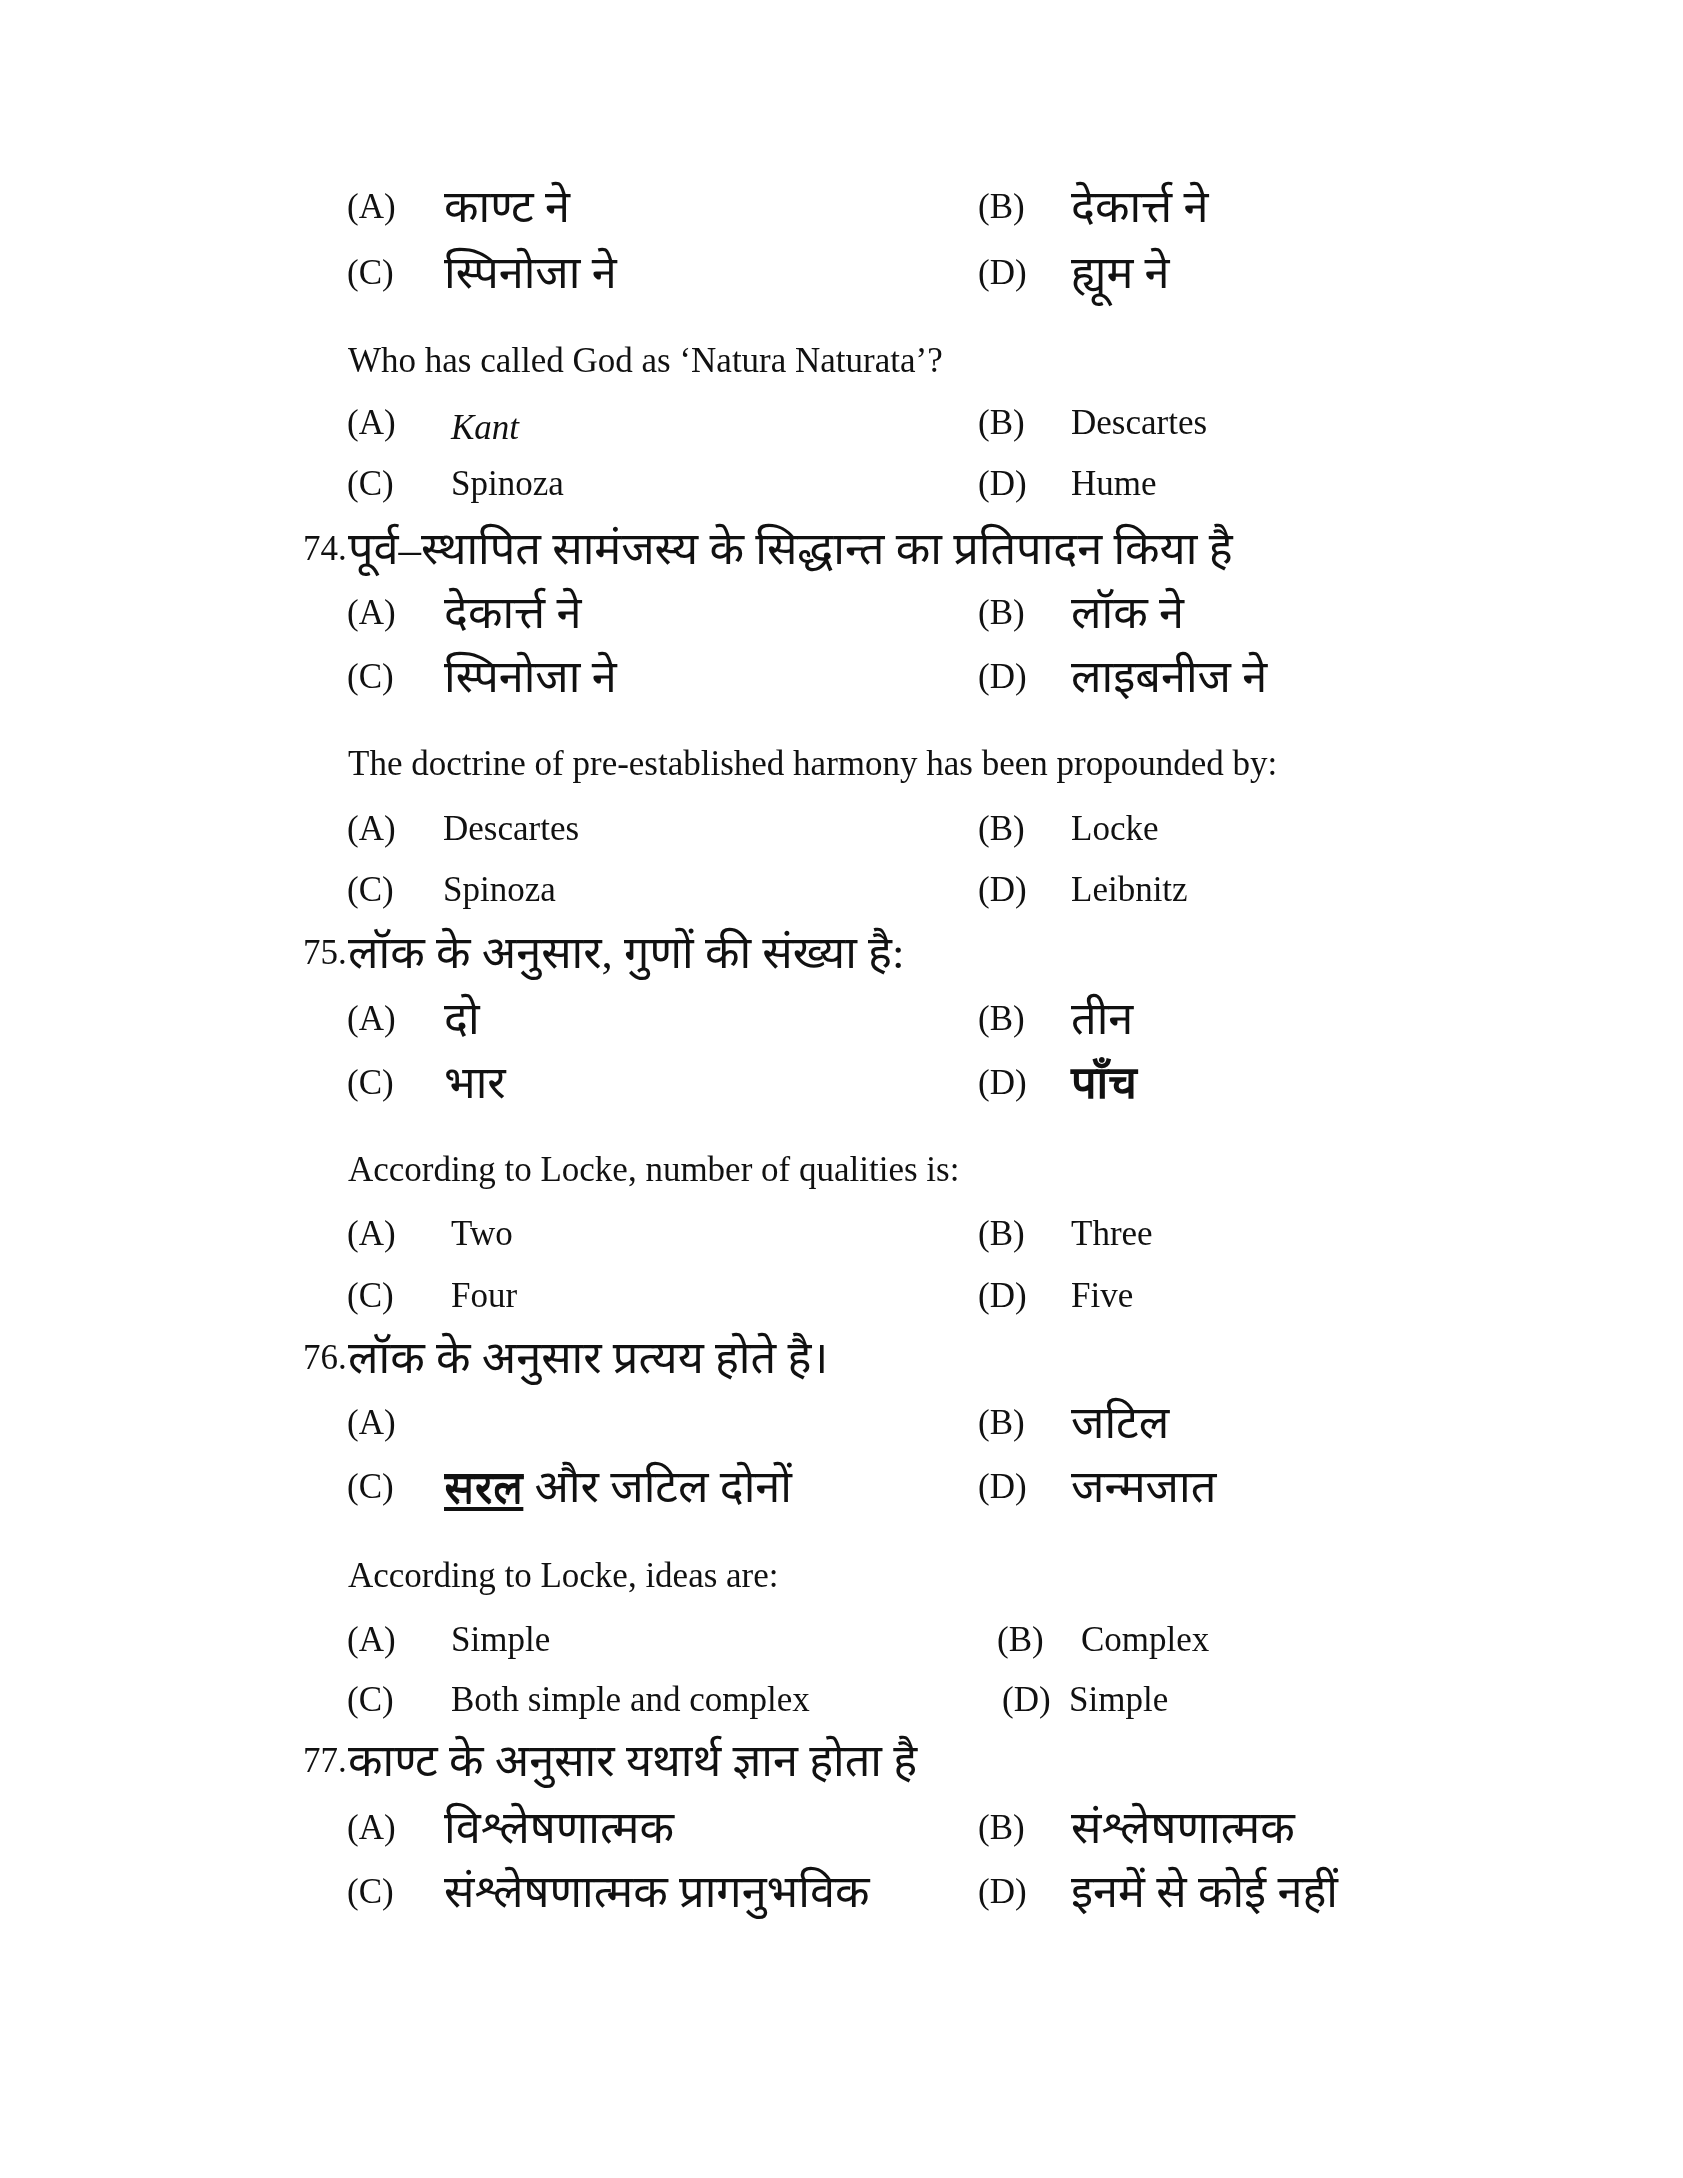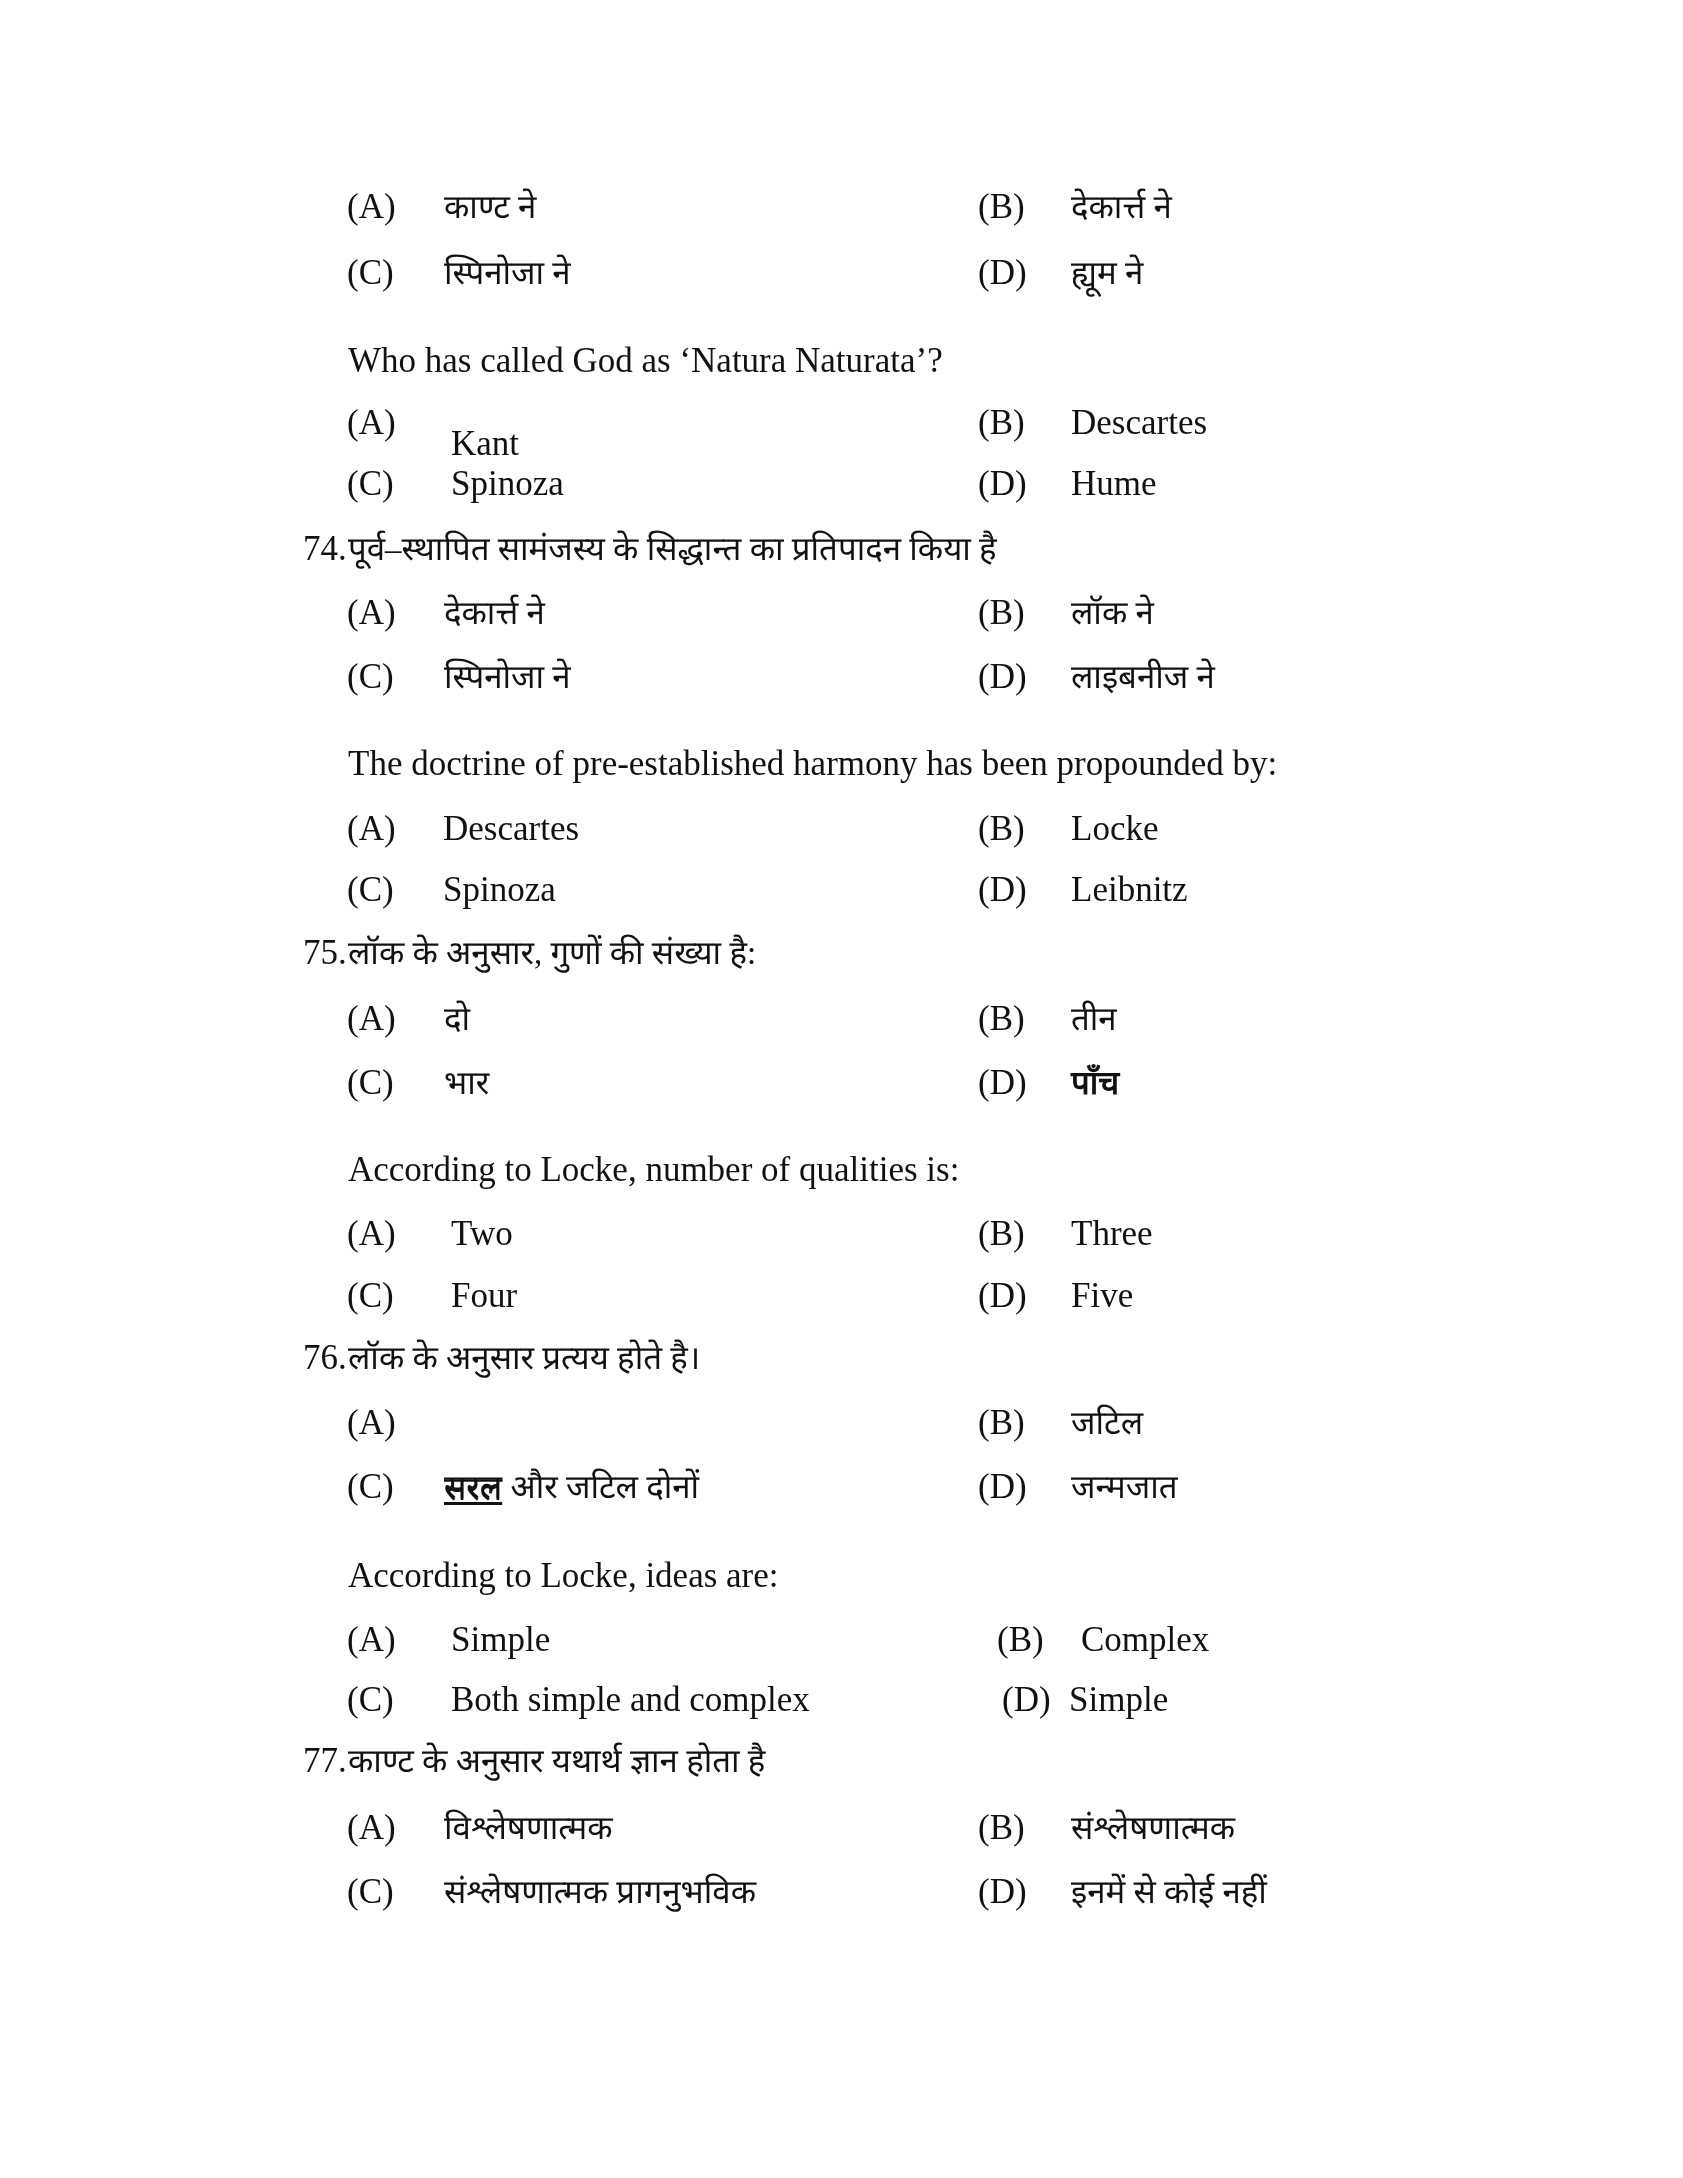"काण्ट ने" .hi { font-size: 33px -> 45px }
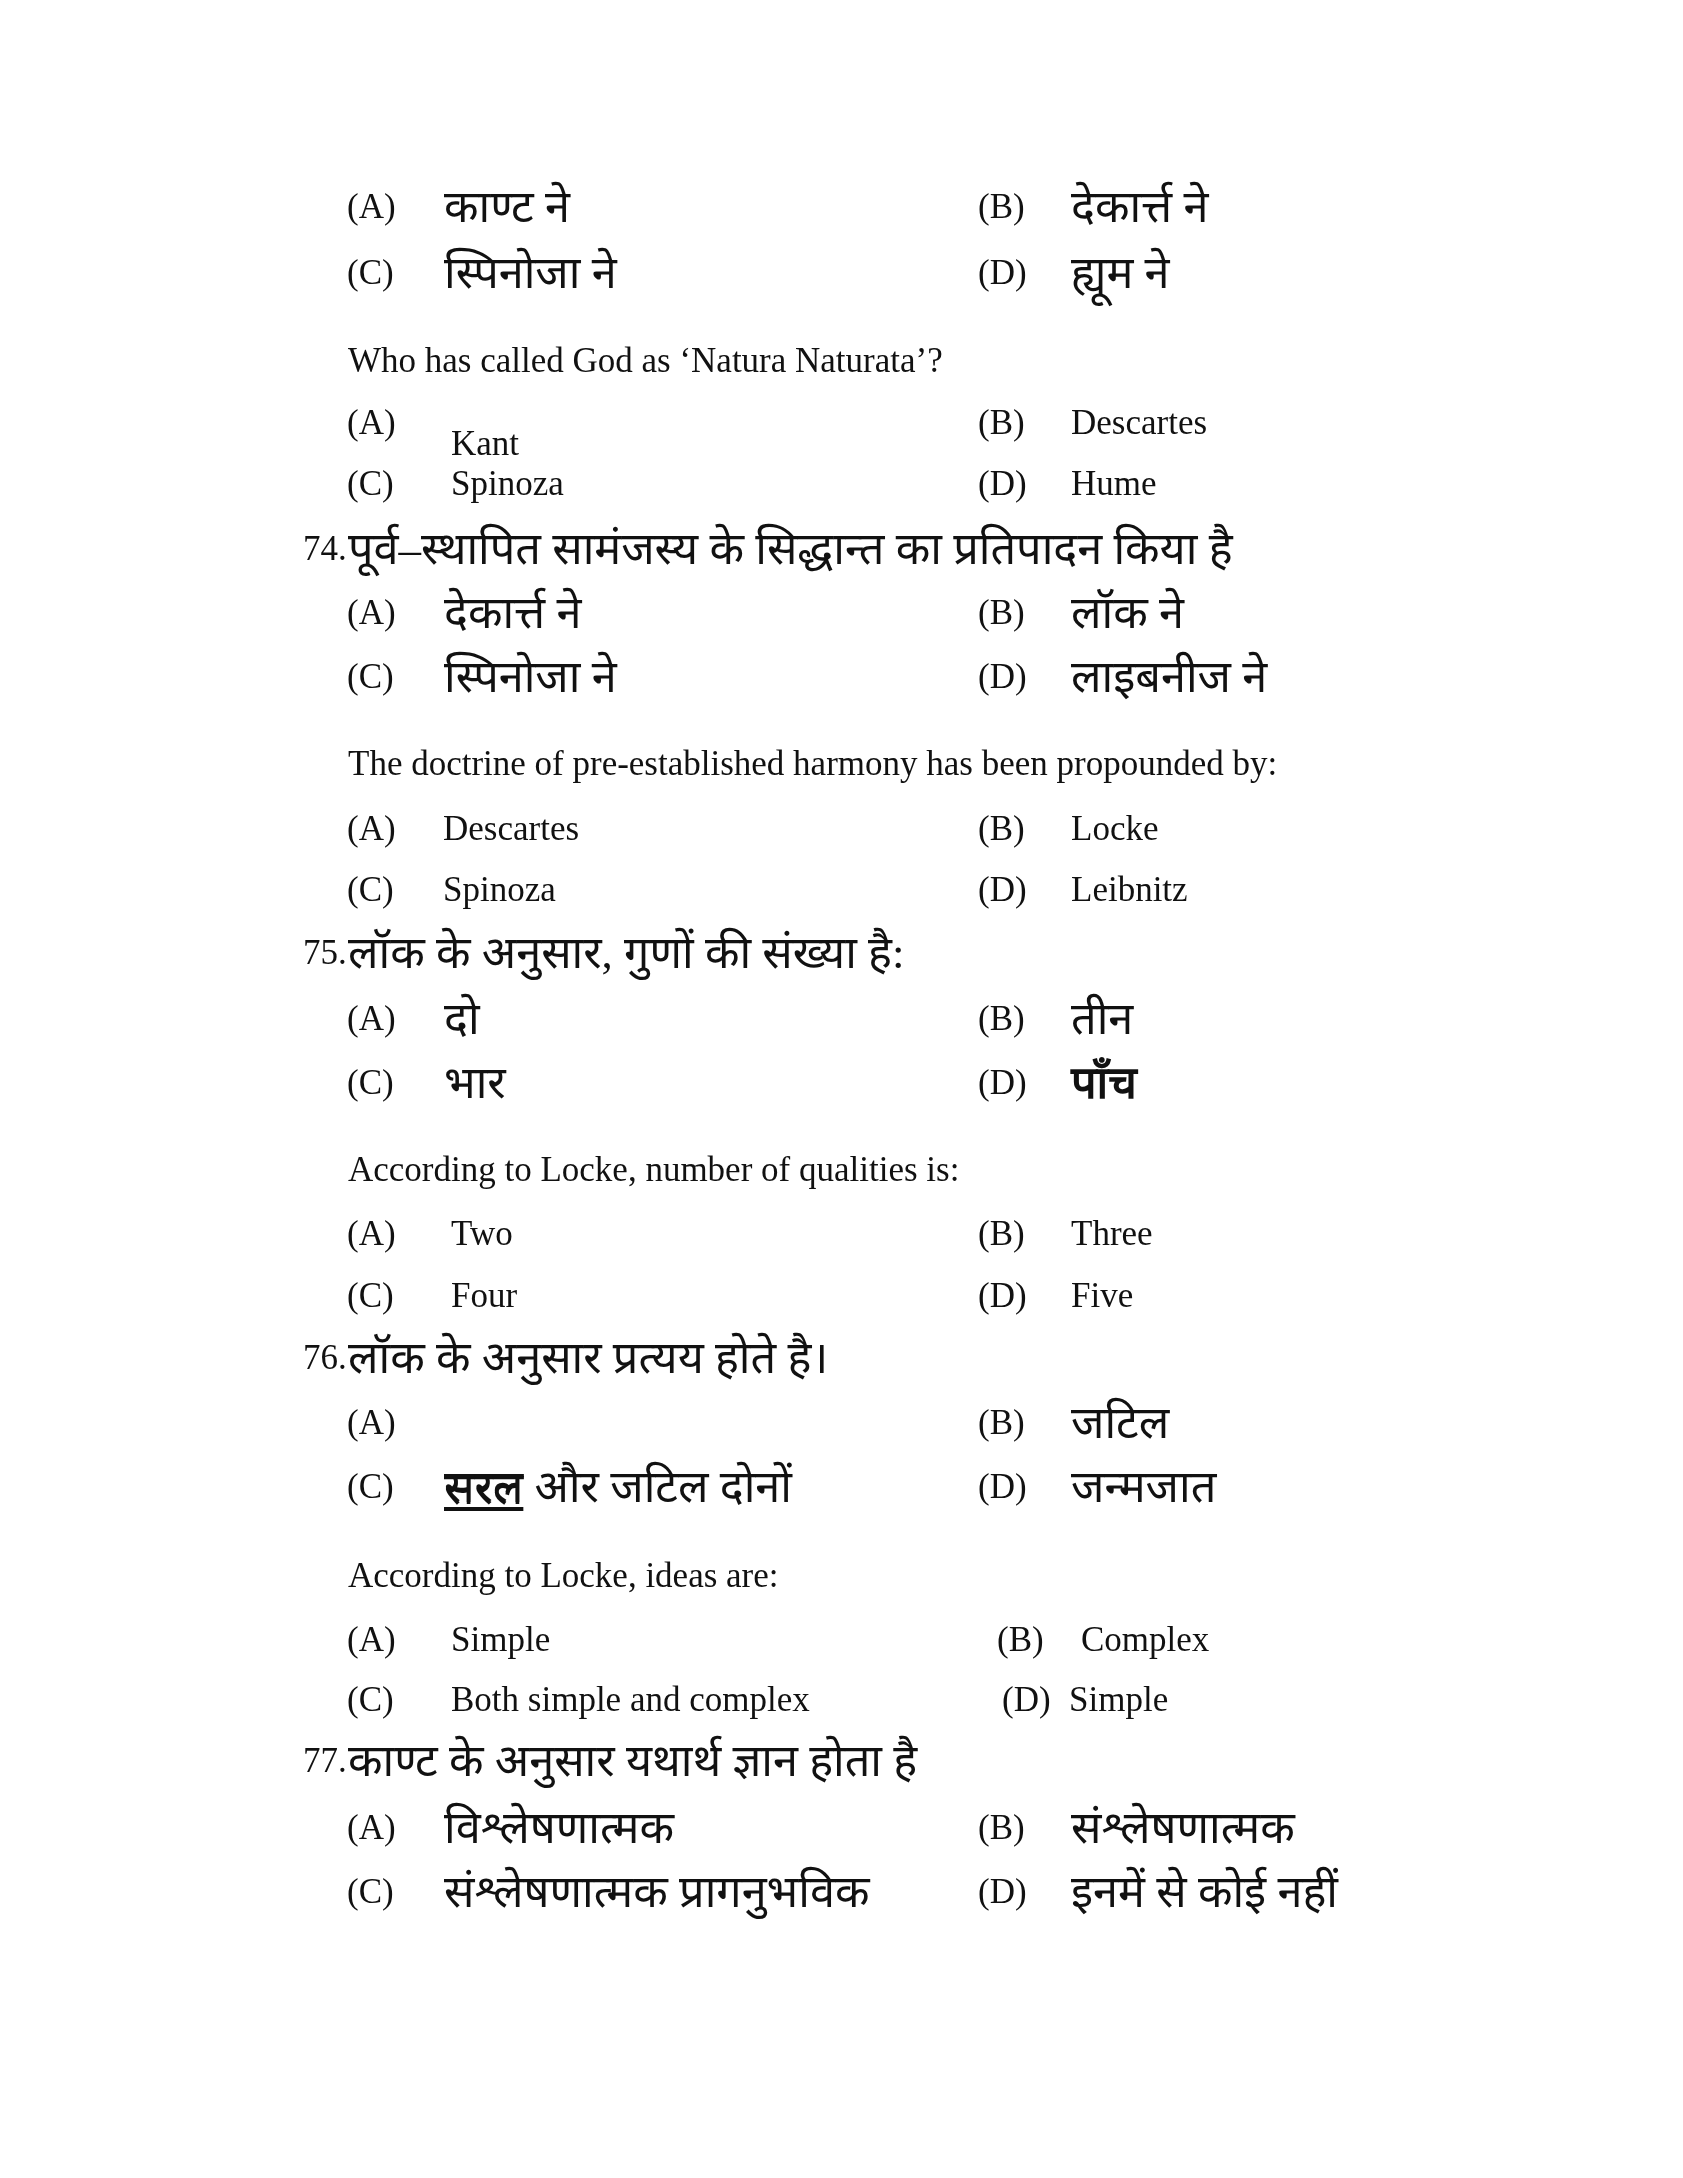"Kant" span.line { font-style: none -> italic; top: 424px -> 408px }
